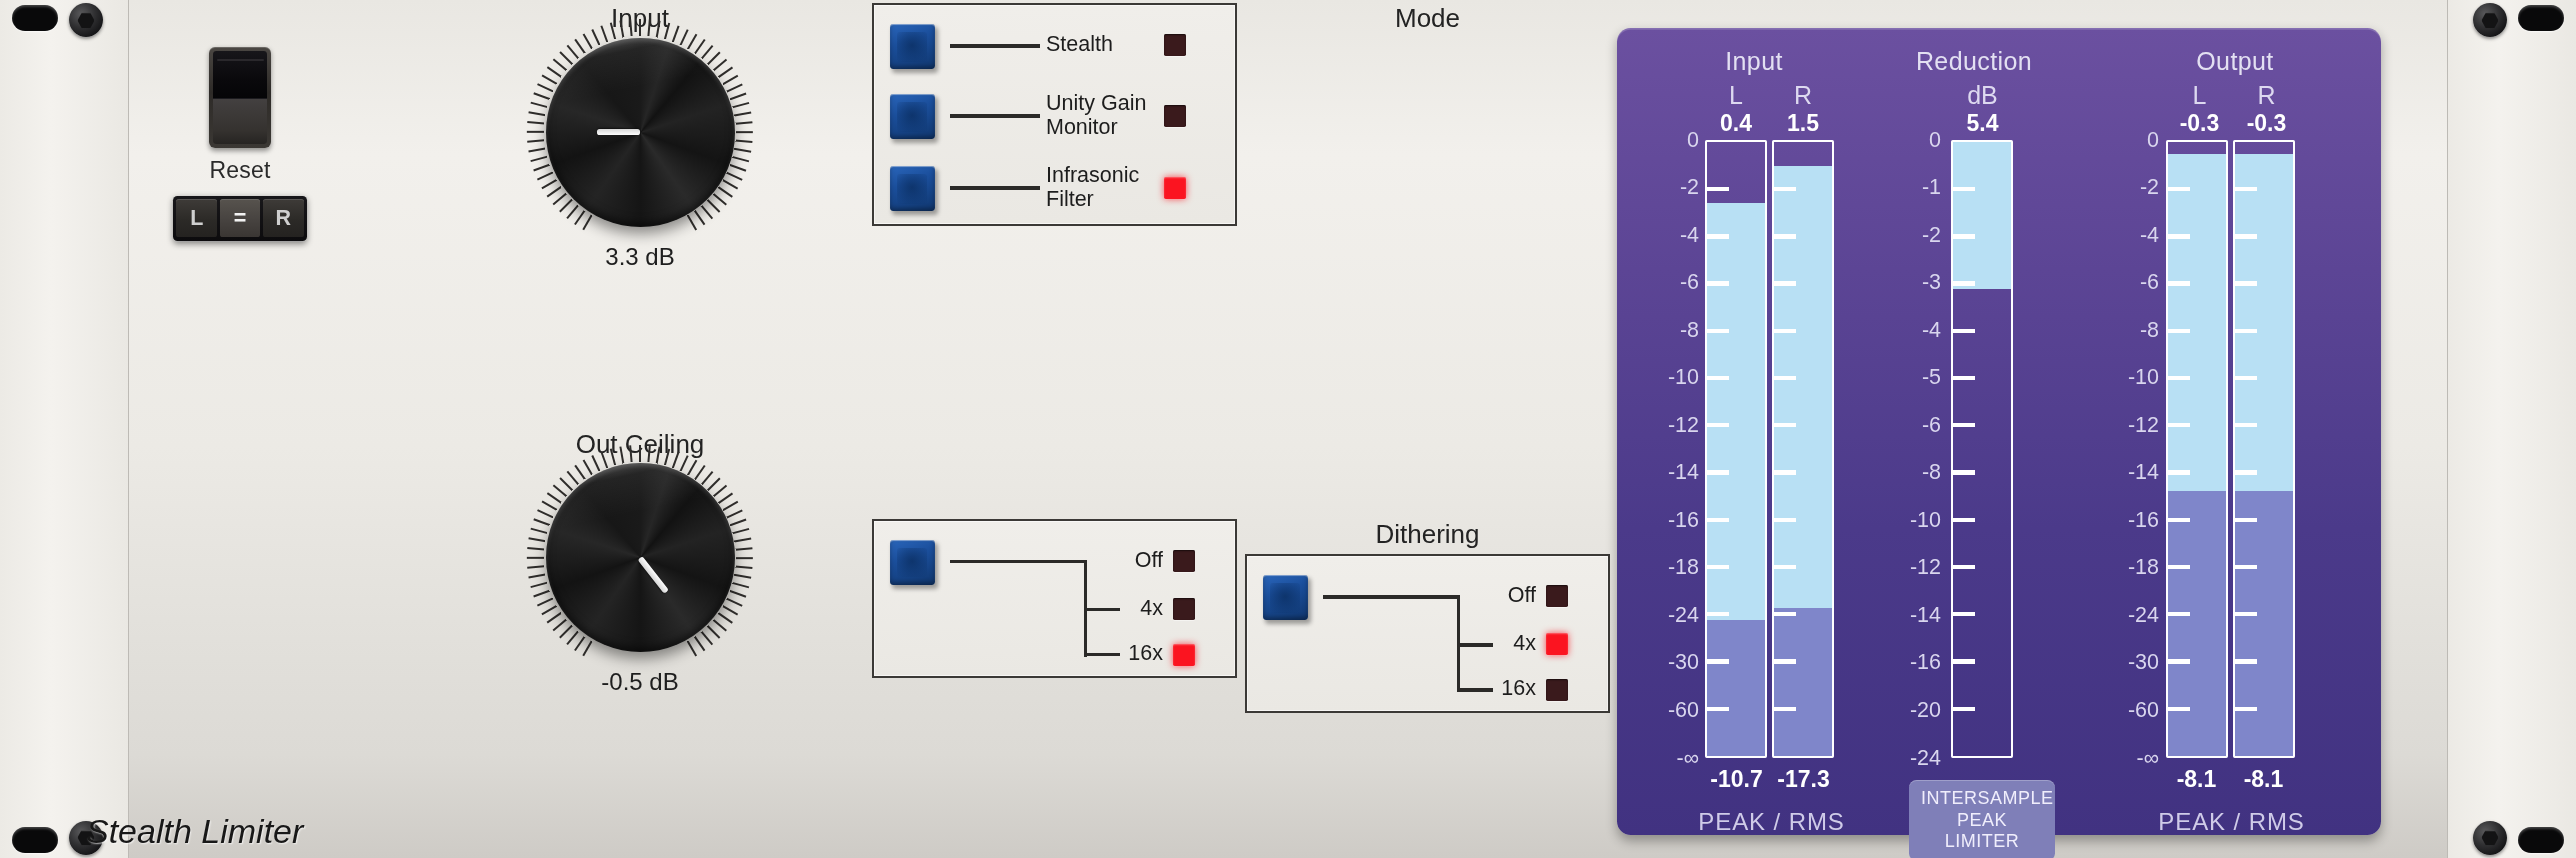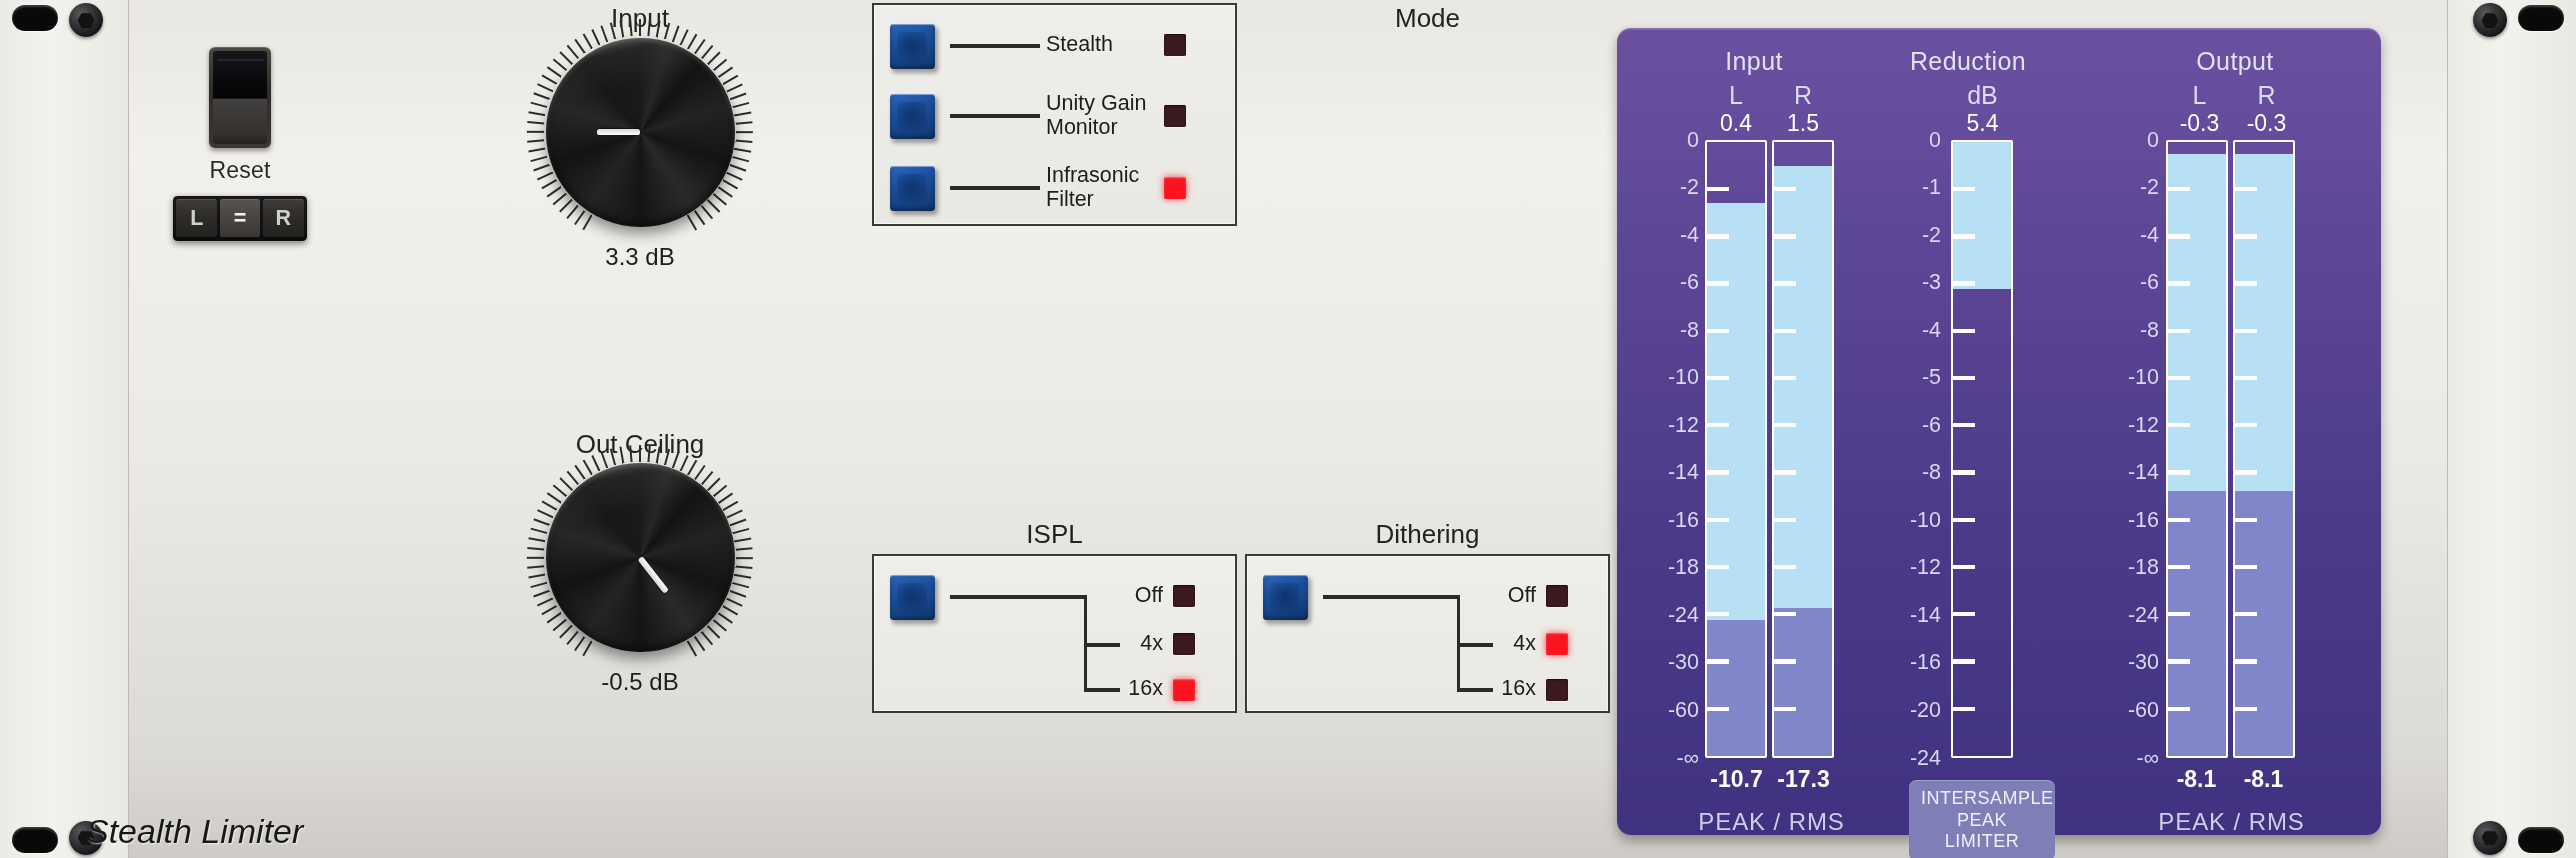"Reduction" div.mgroup-title { left: 231px -> 237px }
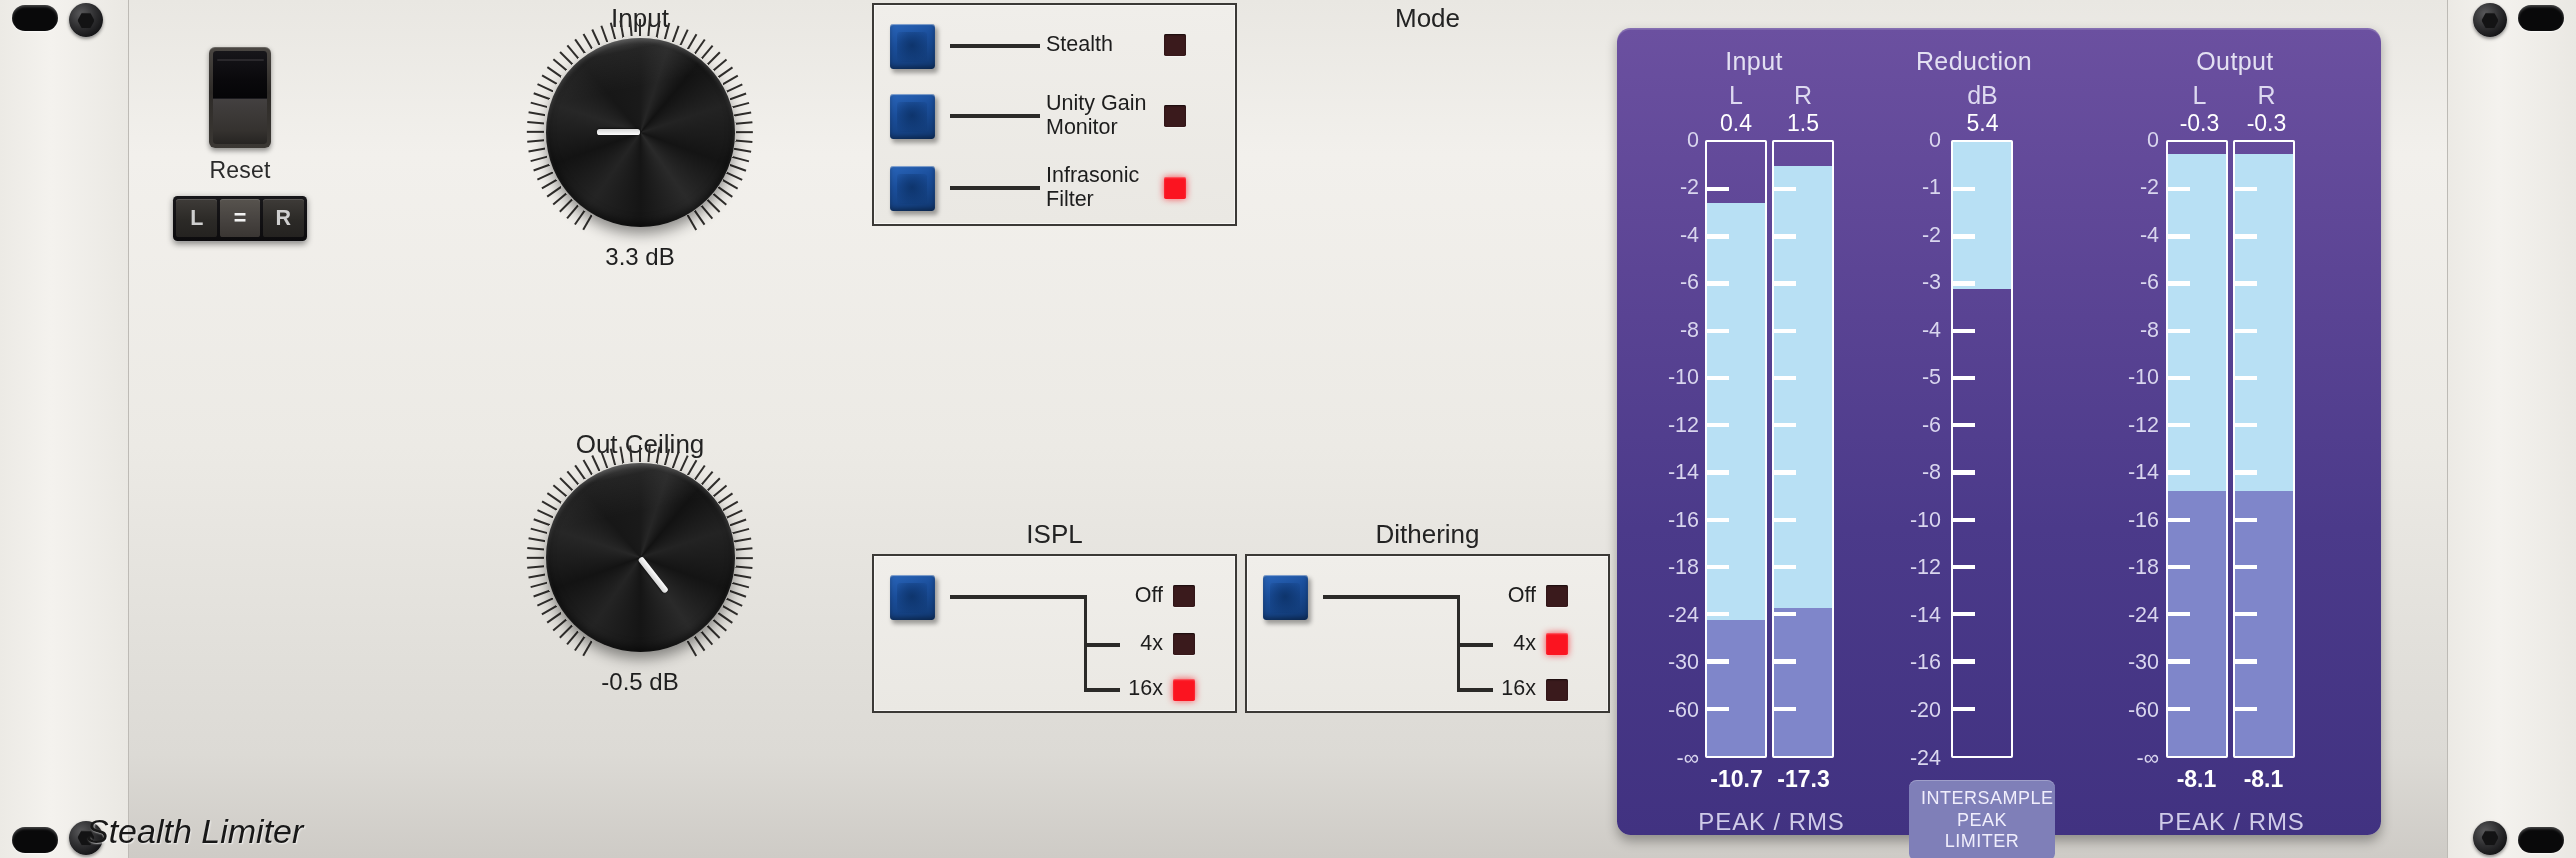"0.4" .ch-val { font-weight: normal -> bold }
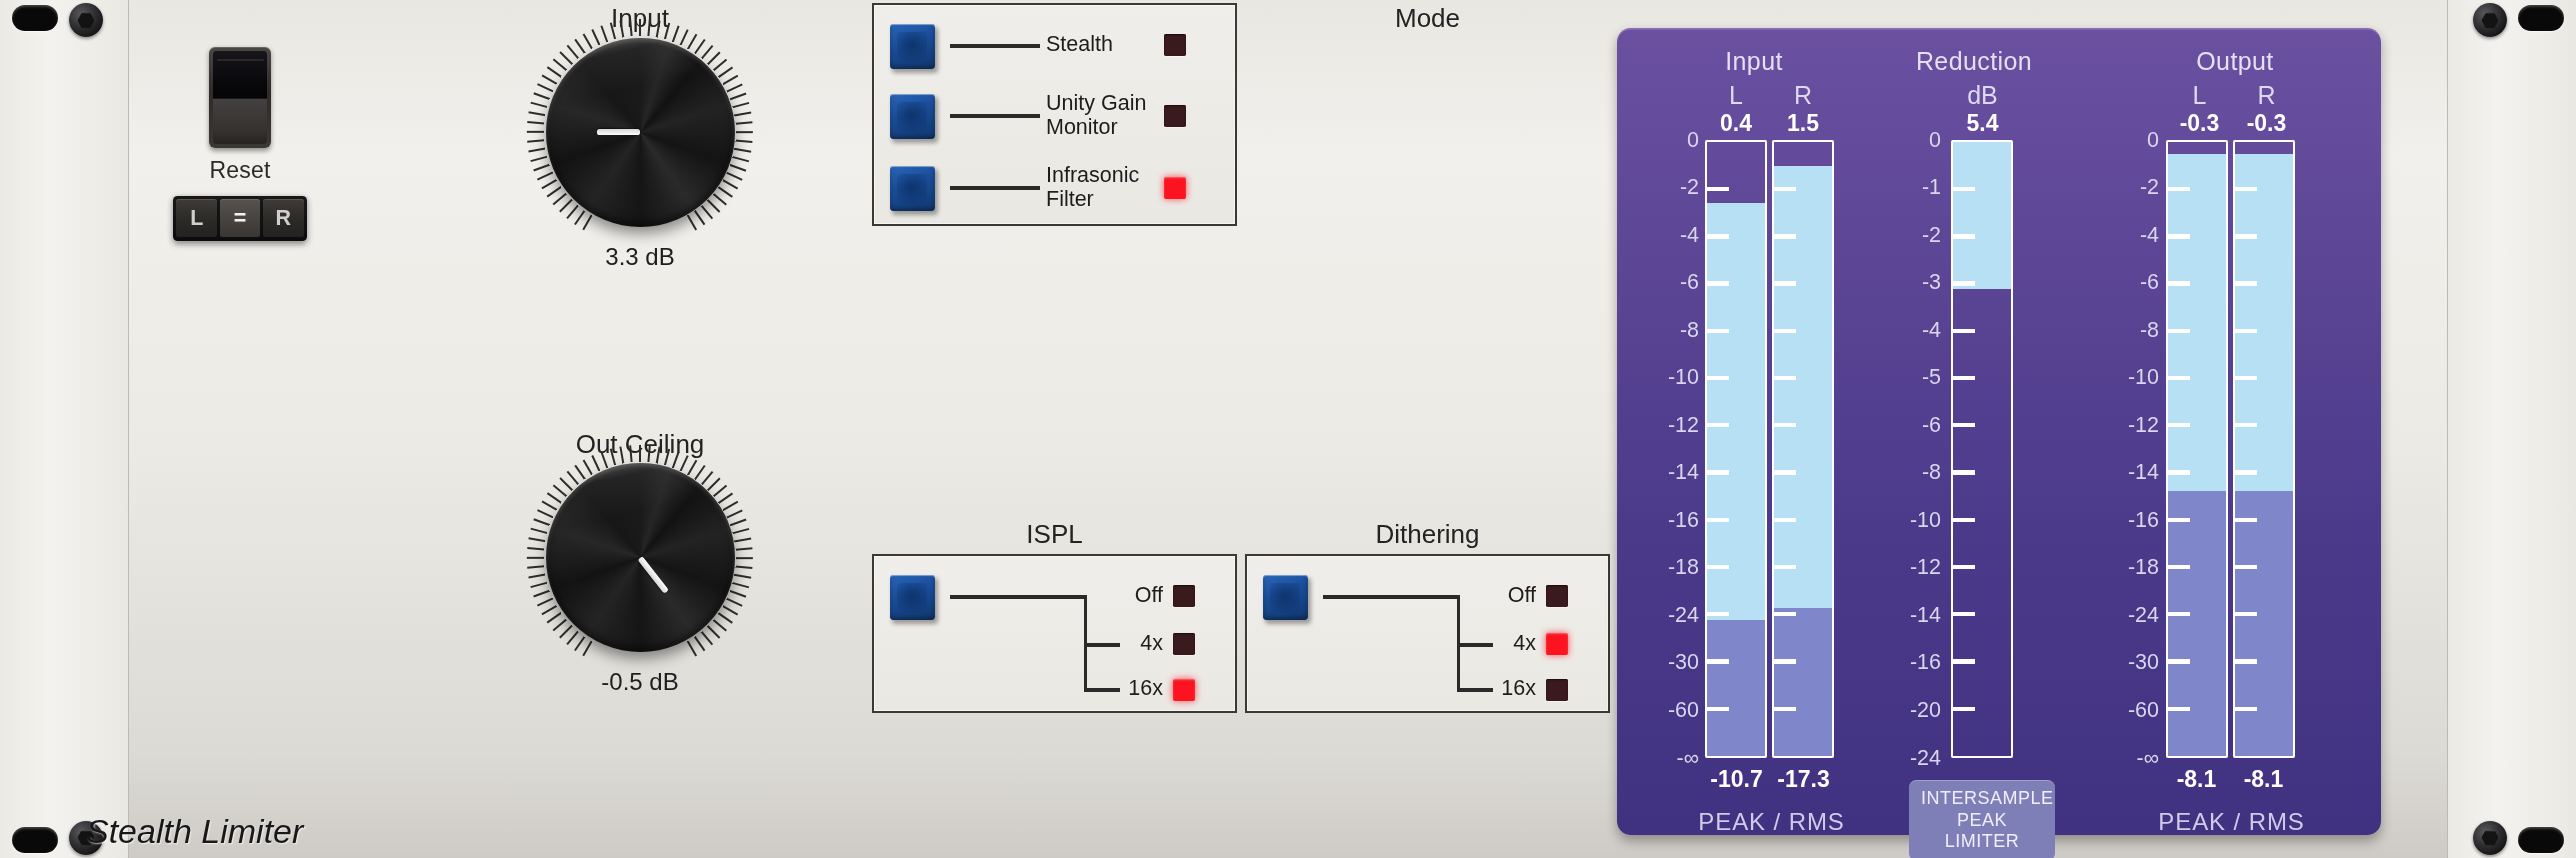"ISPL" div.panel-title { html: <div>ISPL</div> -> none }
